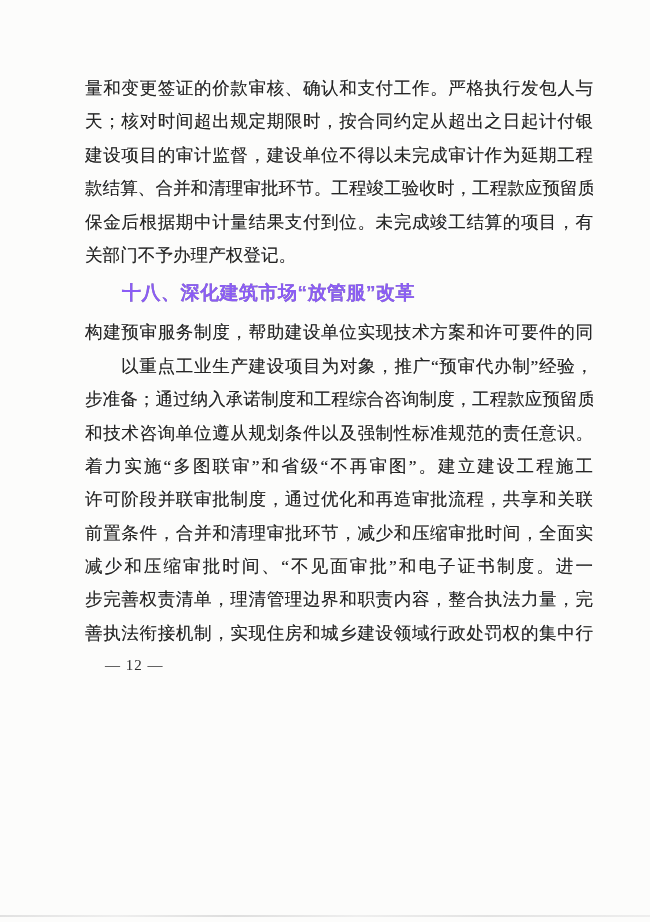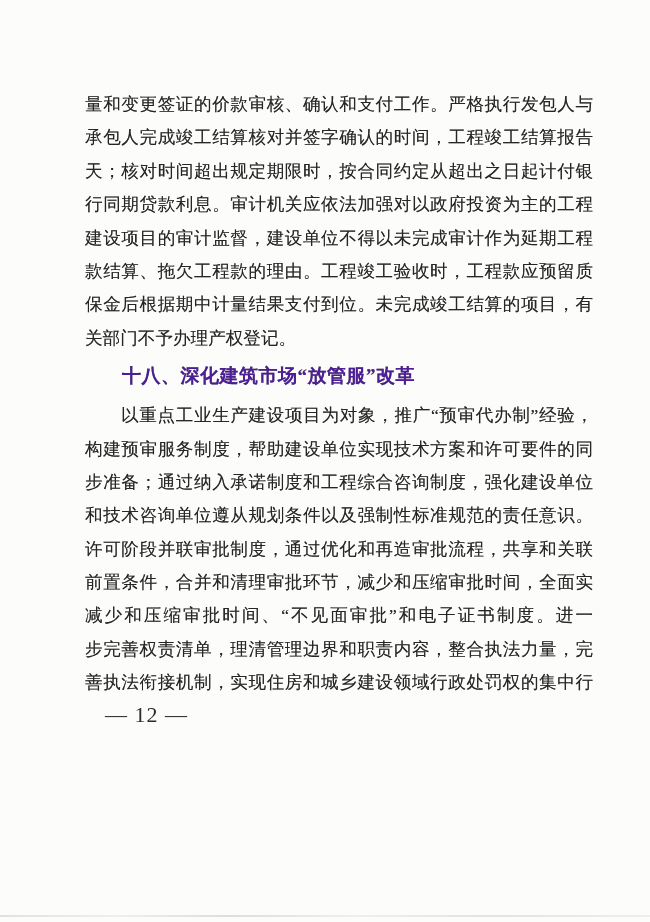"量和变更签证的价款审核、确认和支付工作。严格执行发包人与" .content { top: 88px -> 72px }
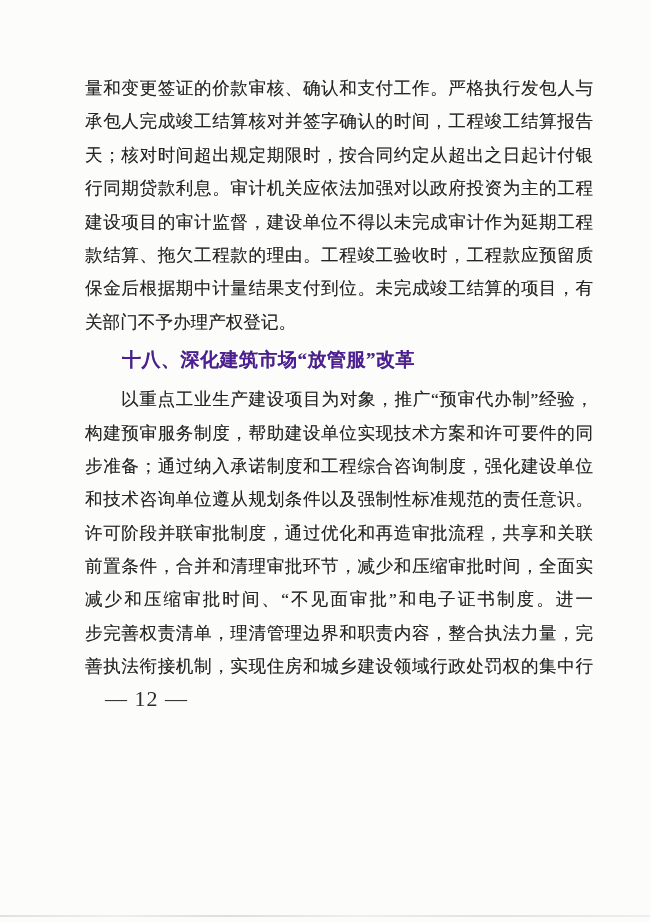"承包人完成竣工结算核对并签字确认的时间，工程竣工结算报告" div.line { html: <div>承包人完成竣工结算核对并签字确认的时间，工程竣工结算报告</div> -> none }
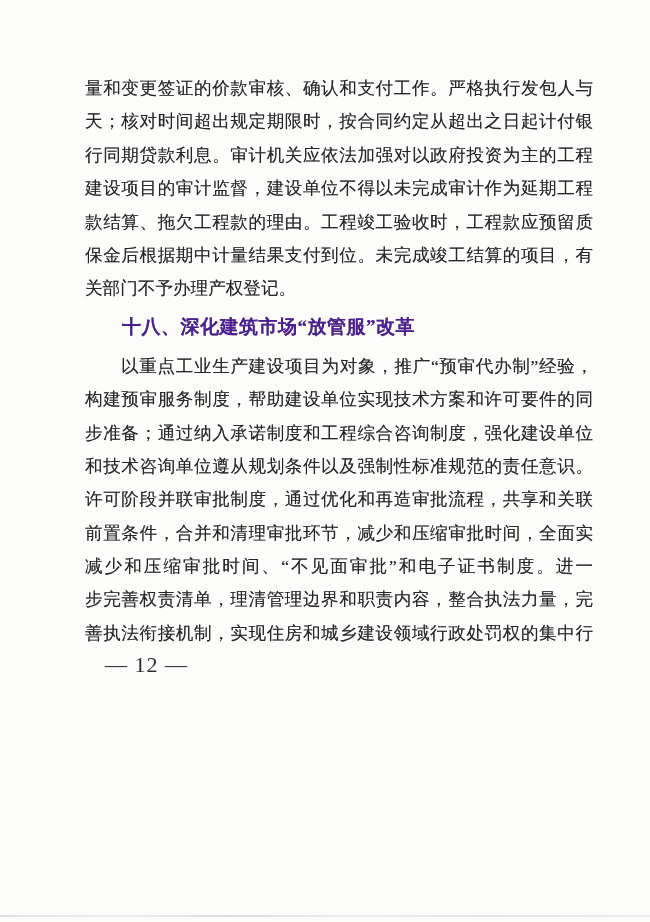"行同期贷款利息。审计机关应依法加强对以政府投资为主的工程" div.line { html: <div>行同期贷款利息。审计机关应依法加强对以政府投资为主的工程</div> -> none }
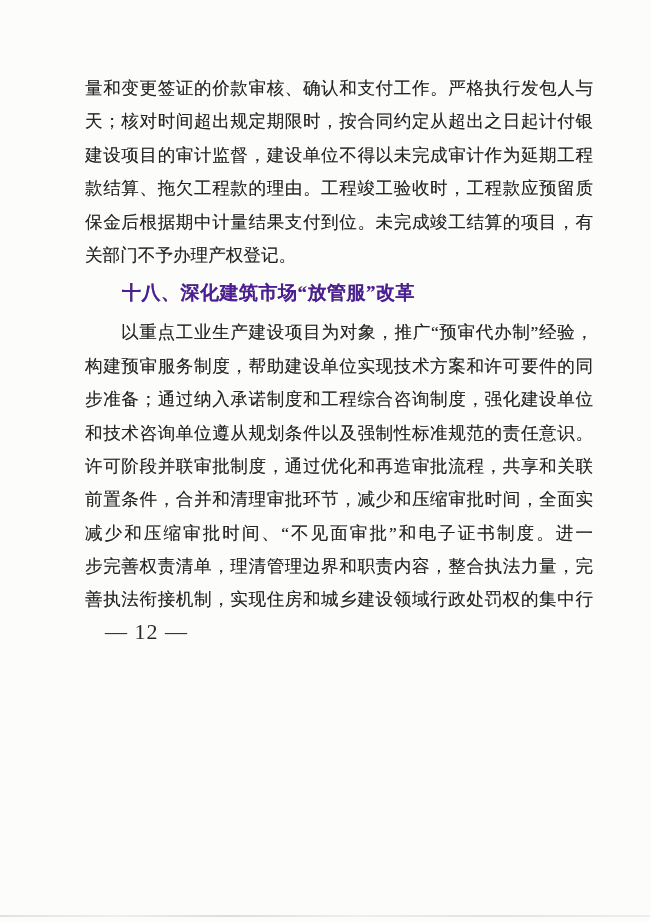"款结算、拖欠工程款的理由。工程竣工验收时，工程款应预留质" div.line { text: 拖欠工程款的理由 -> 合并和清理审批环节 }
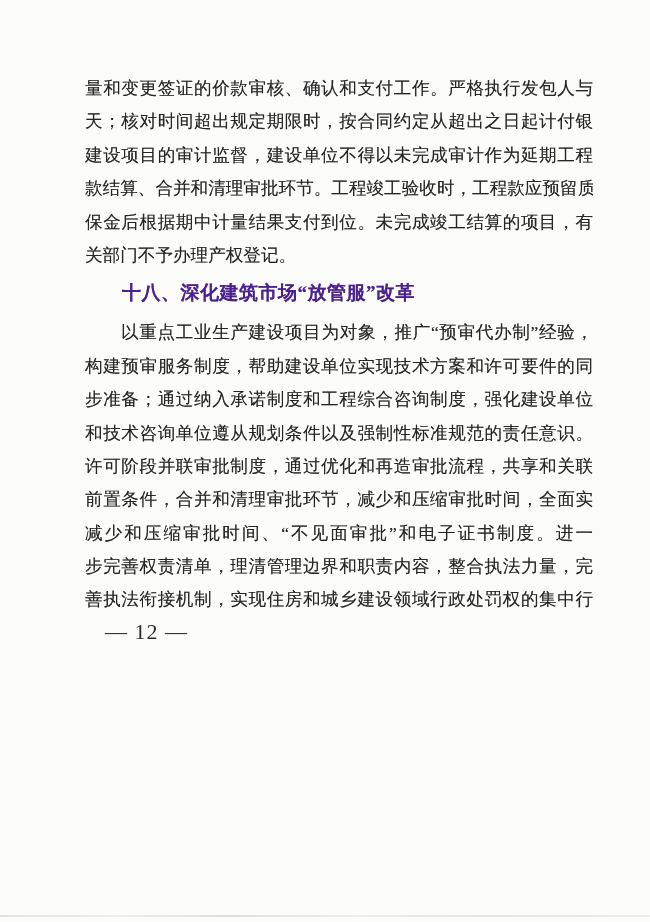"十八、深化建筑市场“放管服”改革" .heading { color: #4c1d95 -> #8b5cf6; font-family: Liberation Serif, serif -> Liberation Sans, sans-serif }
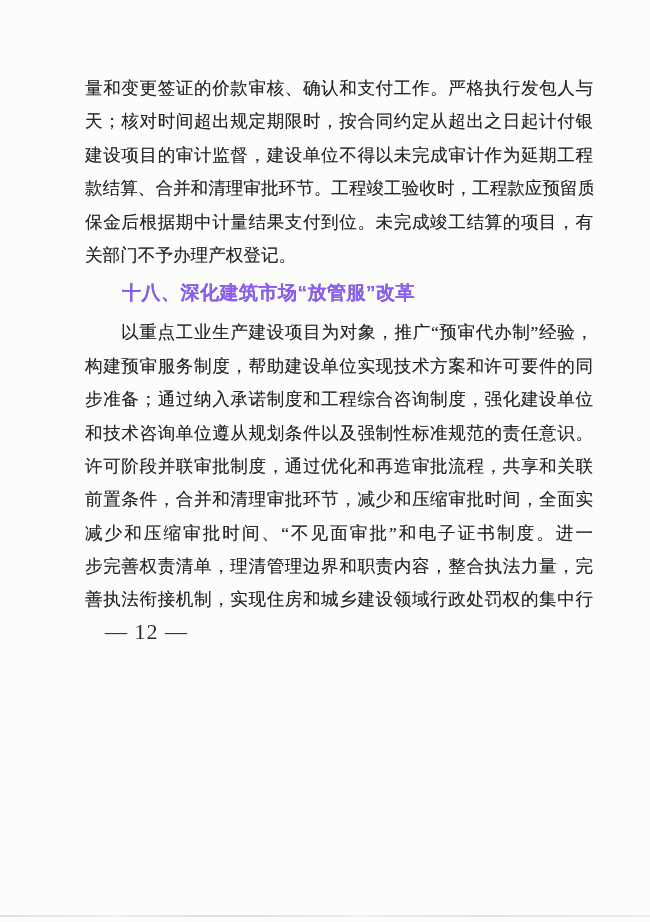"以重点工业生产建设项目为对象，推广“预审代办制”经验，" div.line { order: before "构建预审服务制度，帮助建设单位实现技术方案和许可要件的同" -> after "构建预审服务制度，帮助建设单位实现技术方案和许可要件的同" }
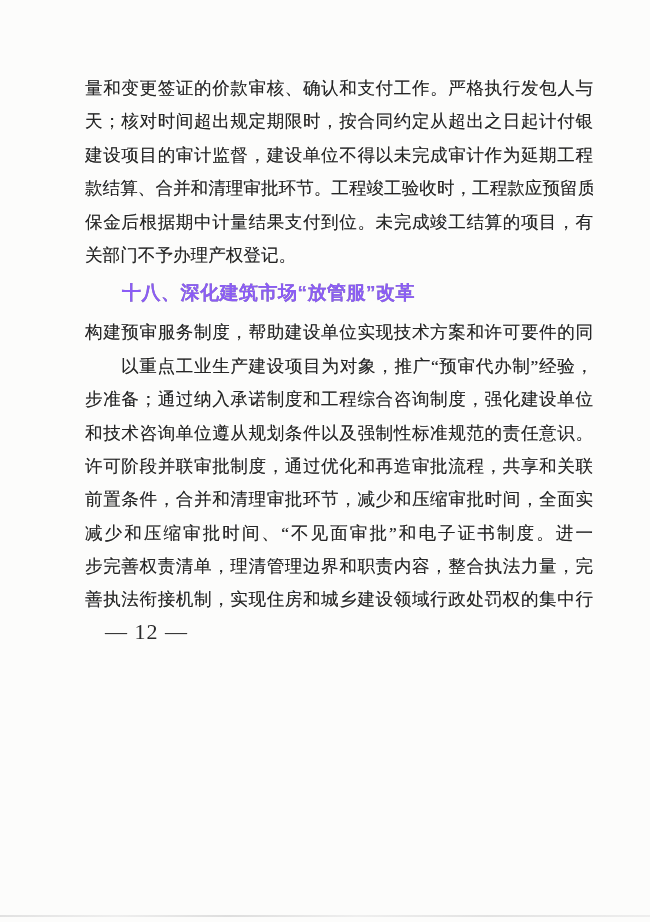"步准备；通过纳入承诺制度和工程综合咨询制度，强化建设单位" div.line { text: 强化建设单位 -> 工程款应预留质 }
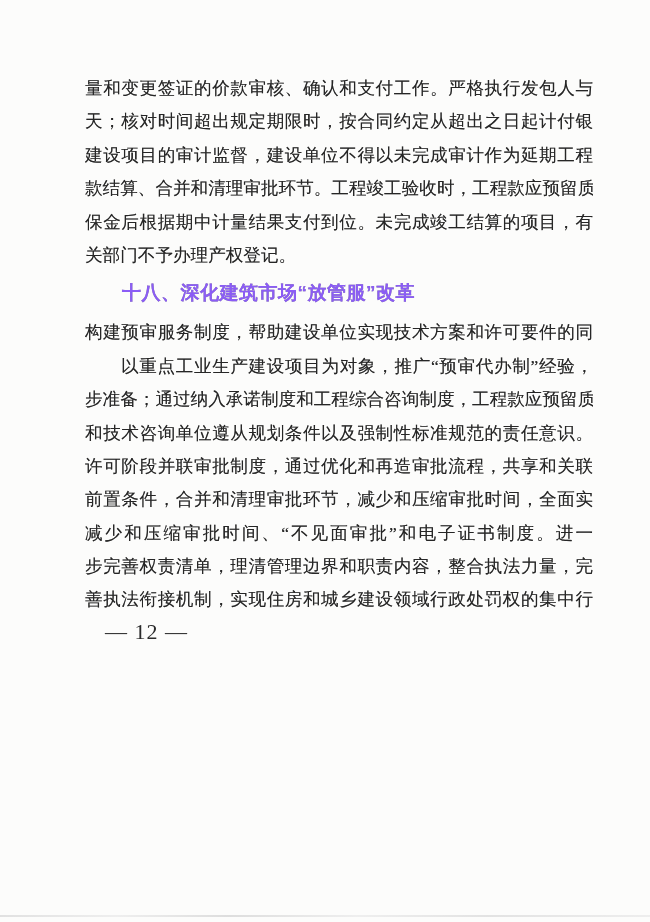"着力实施“多图联审”和省级“不再审图”。建立建设工程施工" div.line { html: none -> <div>着力实施“多图联审”和省级“不再审图”。建立建设工程施工</div> }
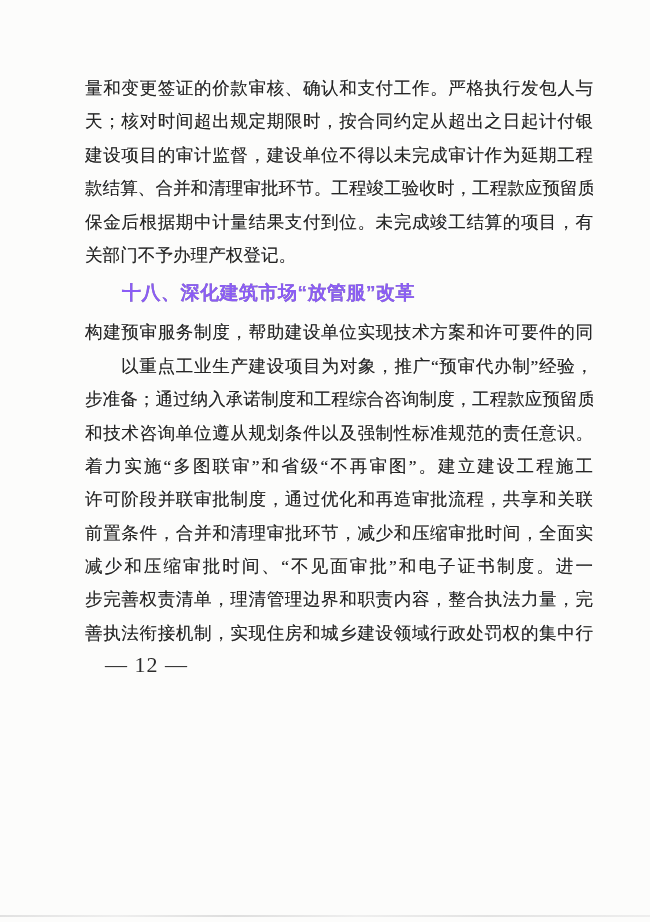"— 12 —" .footer { font-size: 22px -> 15px }
